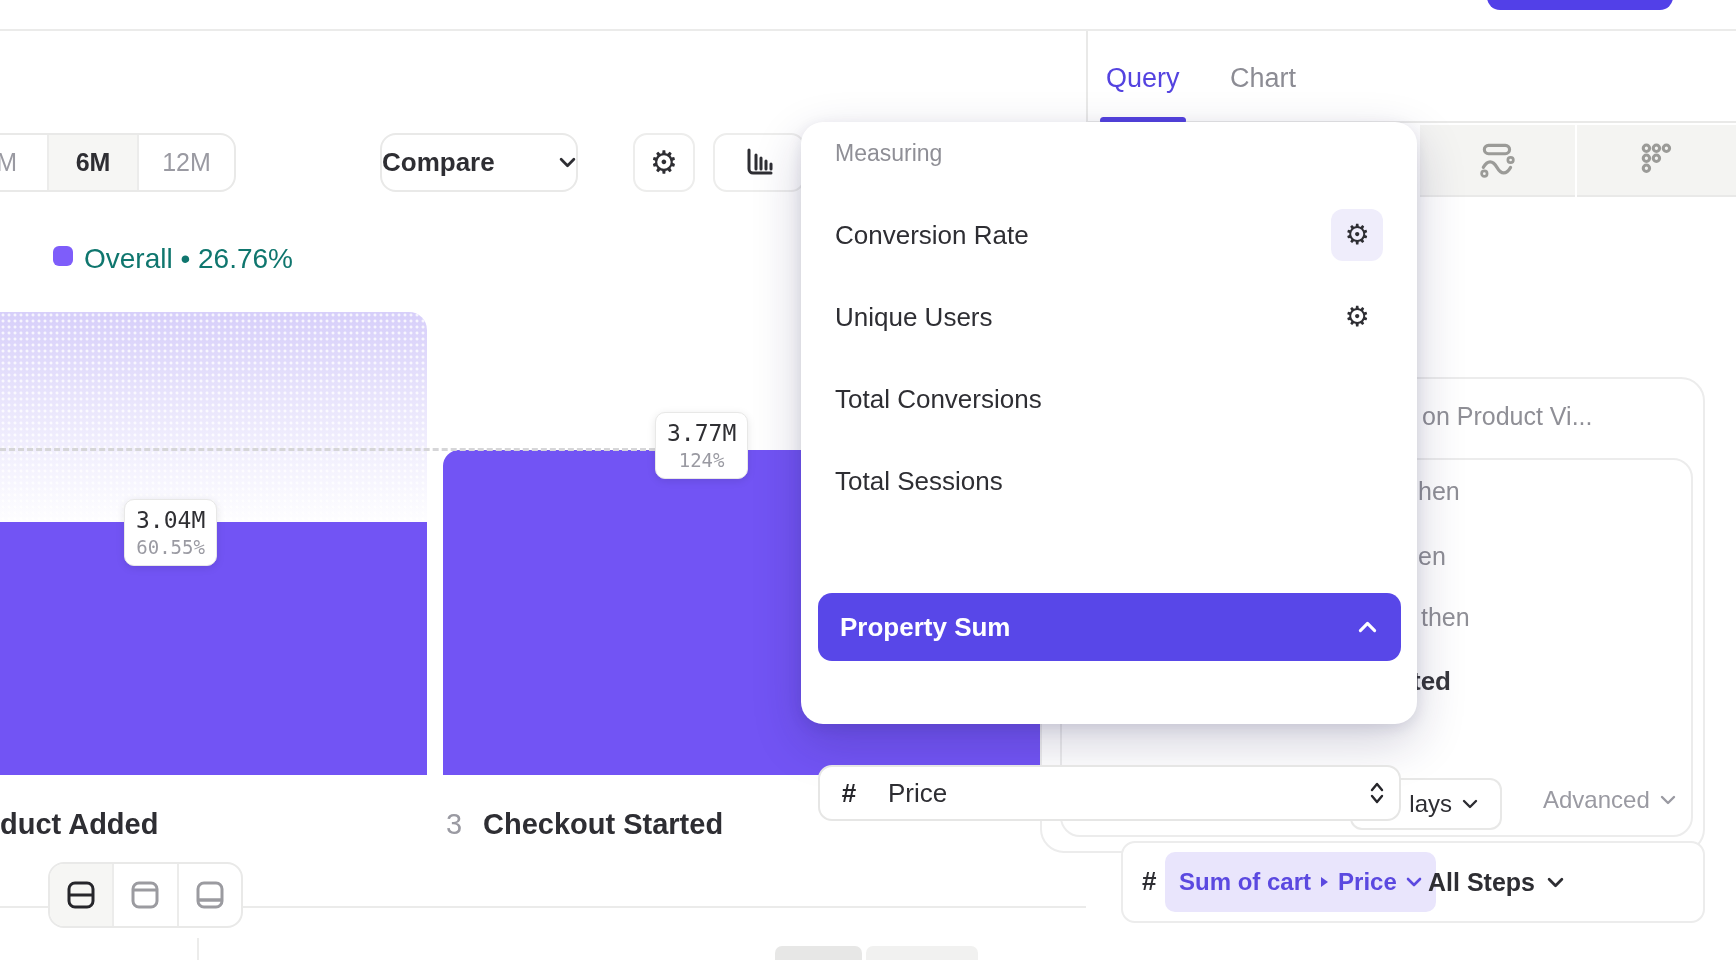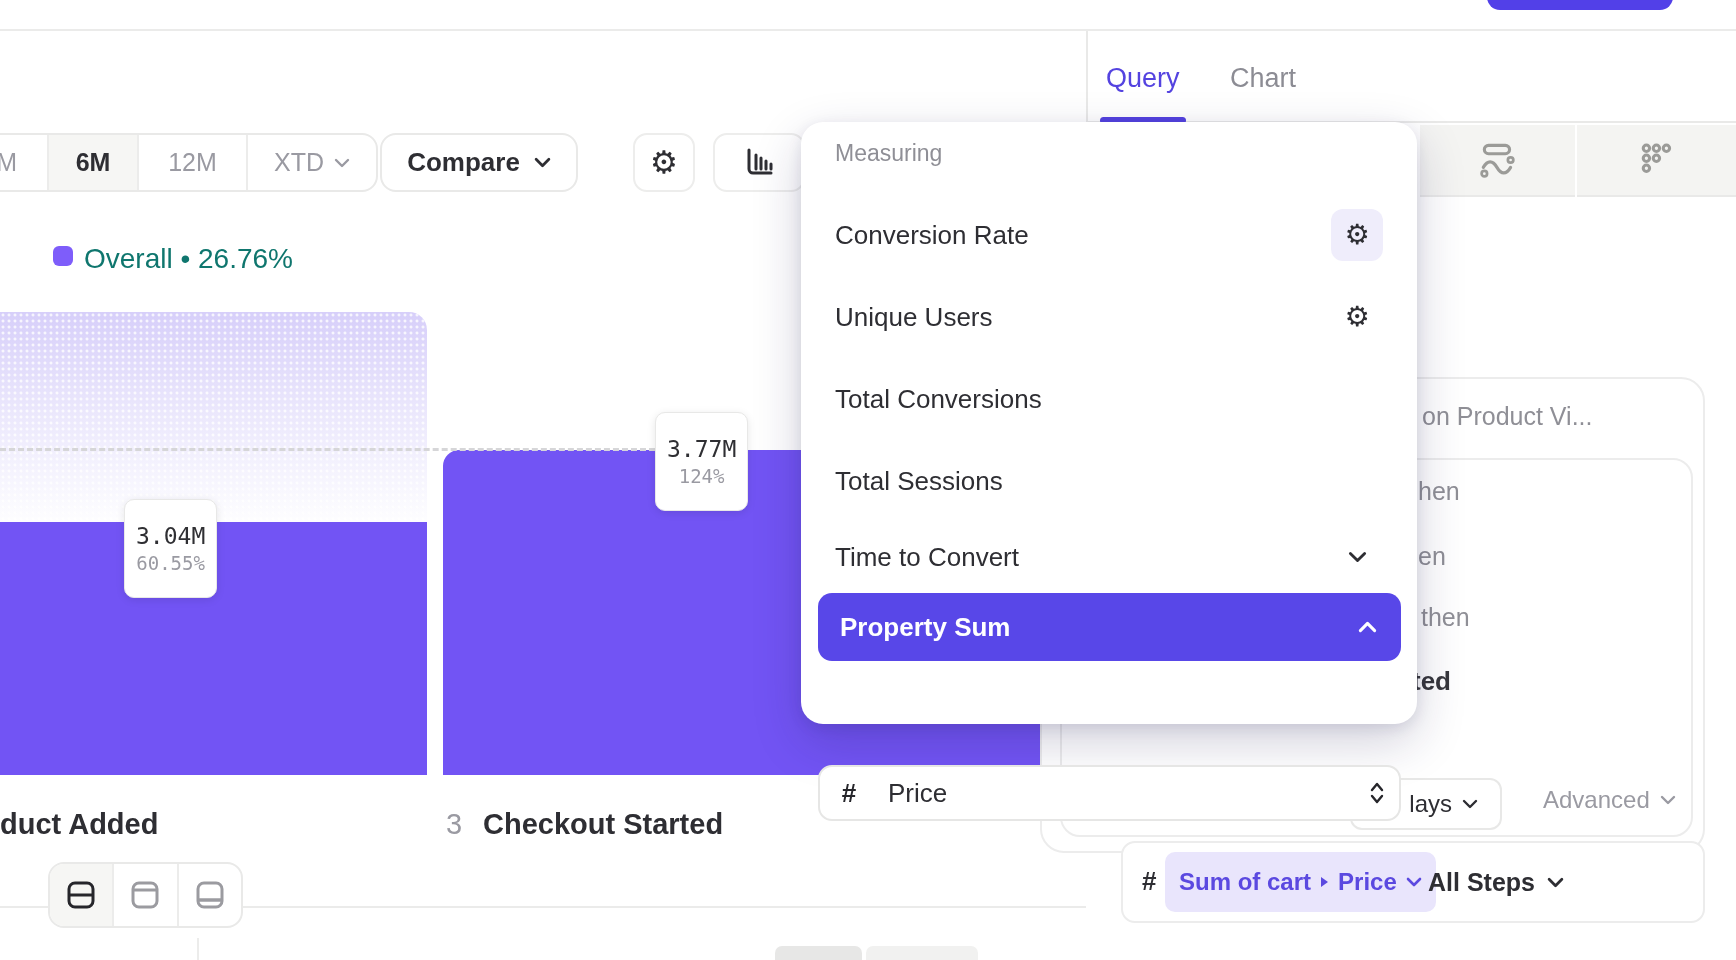"12M" div.seg { width: 109px -> 95px }
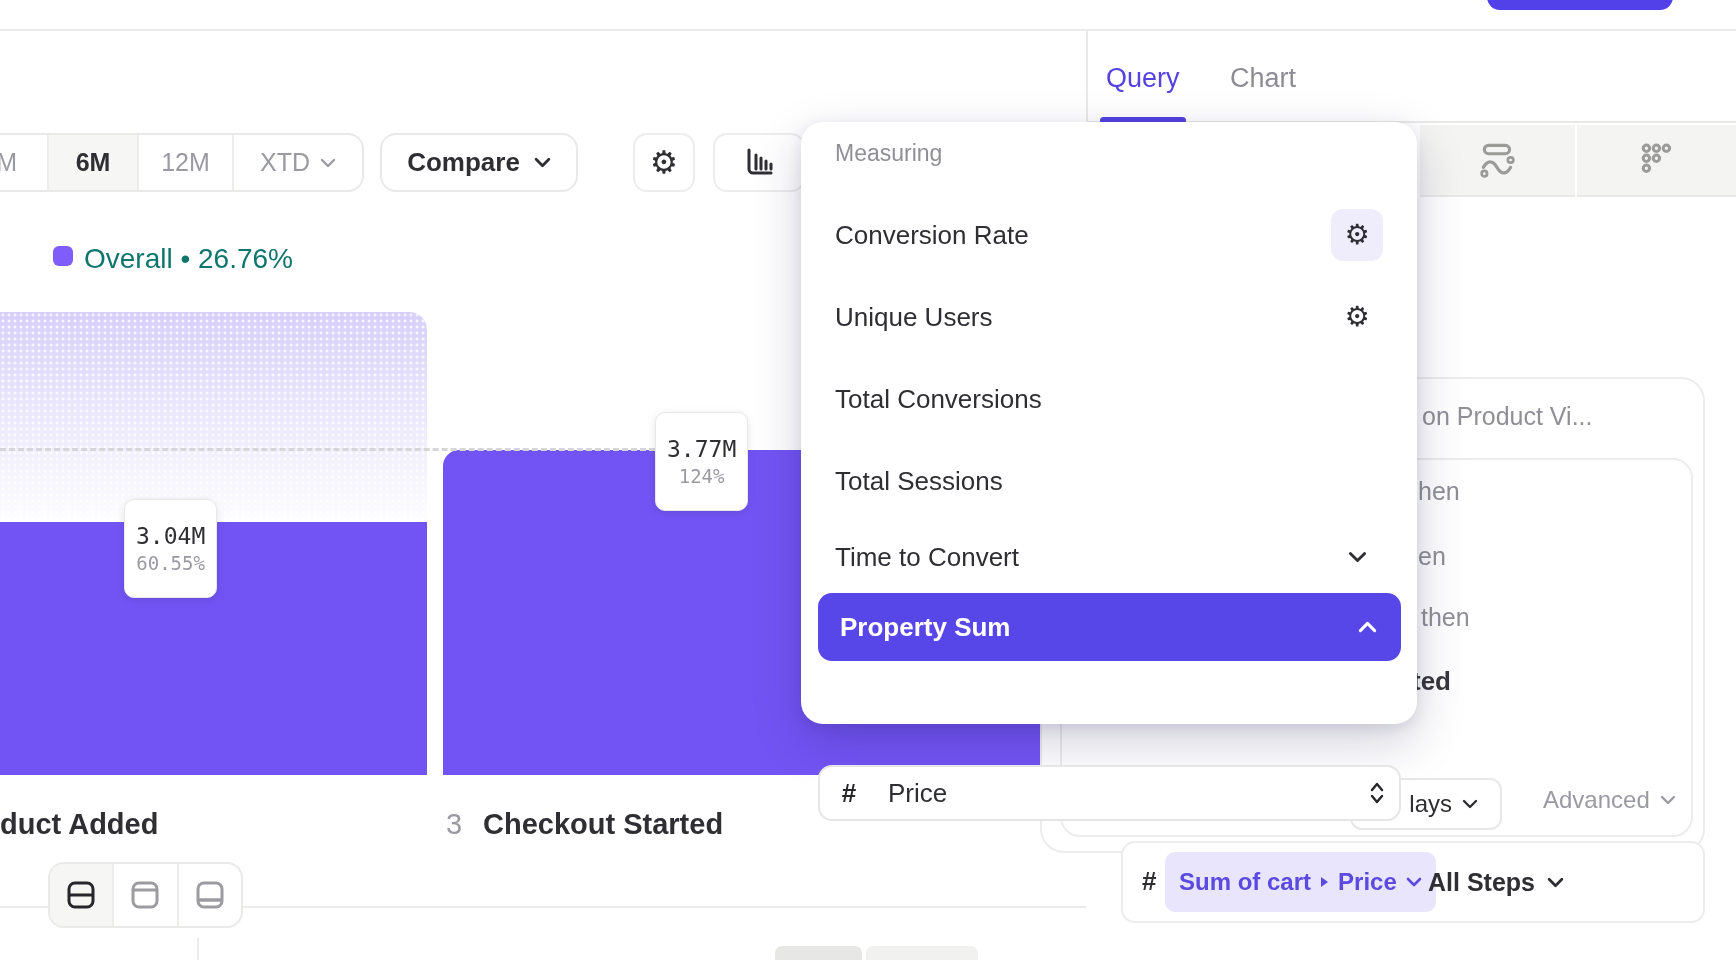"XTD" div.seg { html: <div> <span>XTD</span> <svg> <polyline></polyline> </svg> </div> -> none }
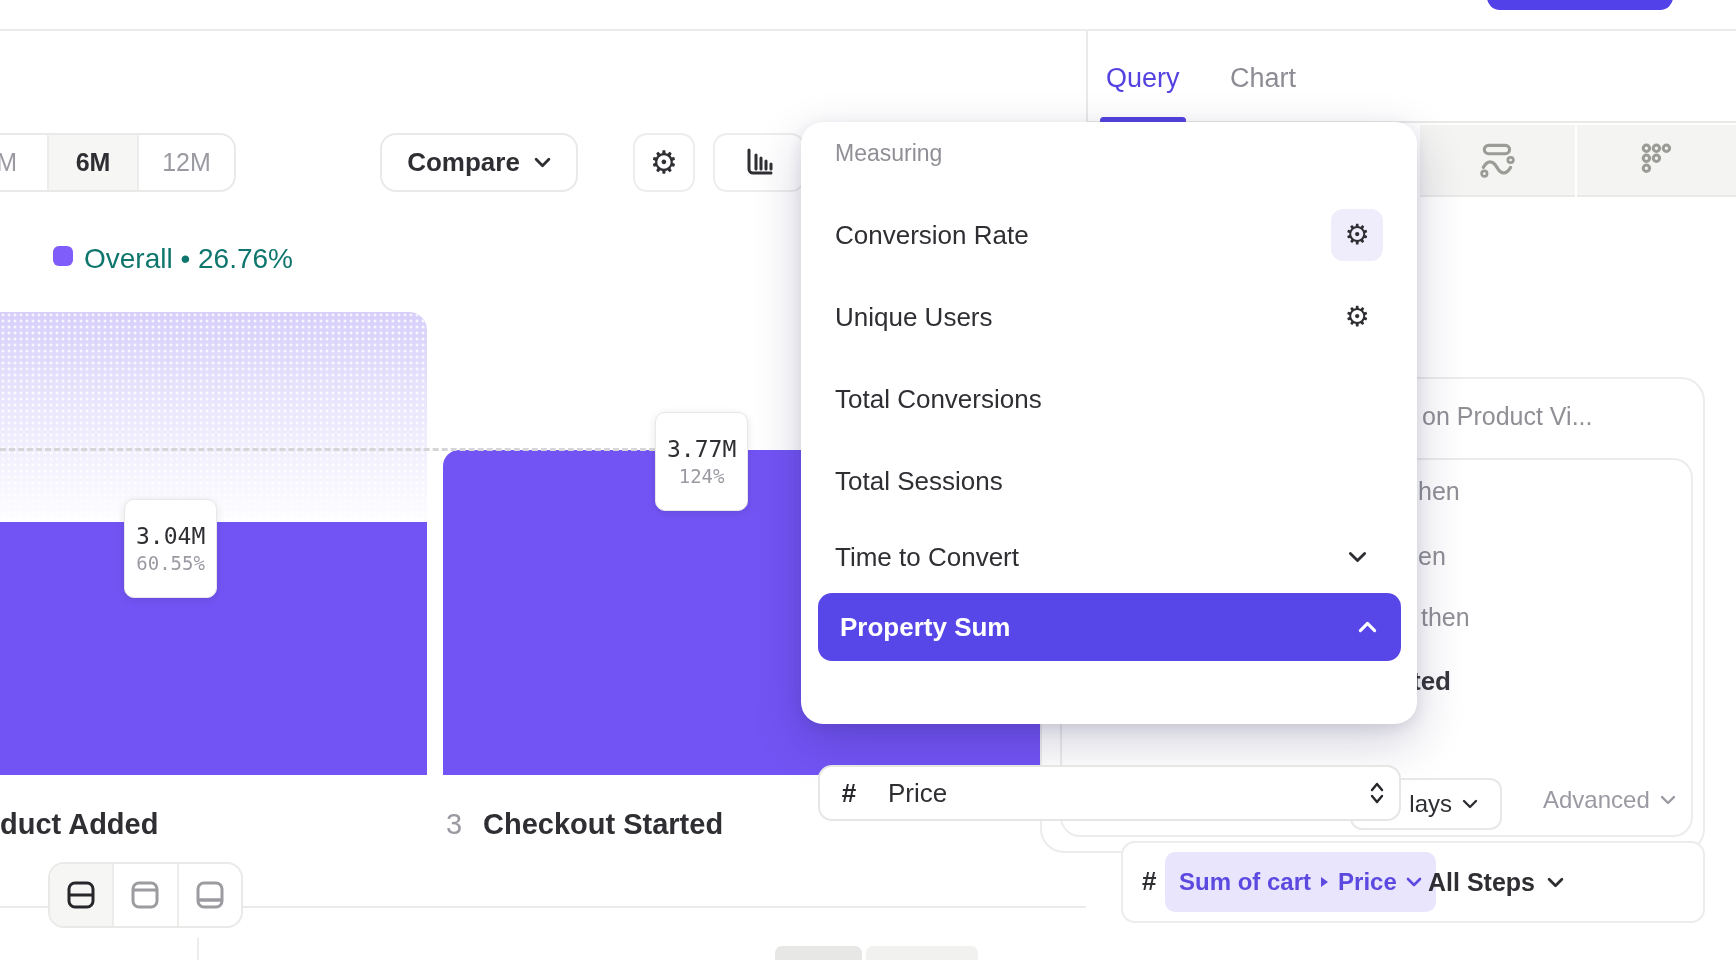"Compare" .btn { justify-content: center -> space-between }
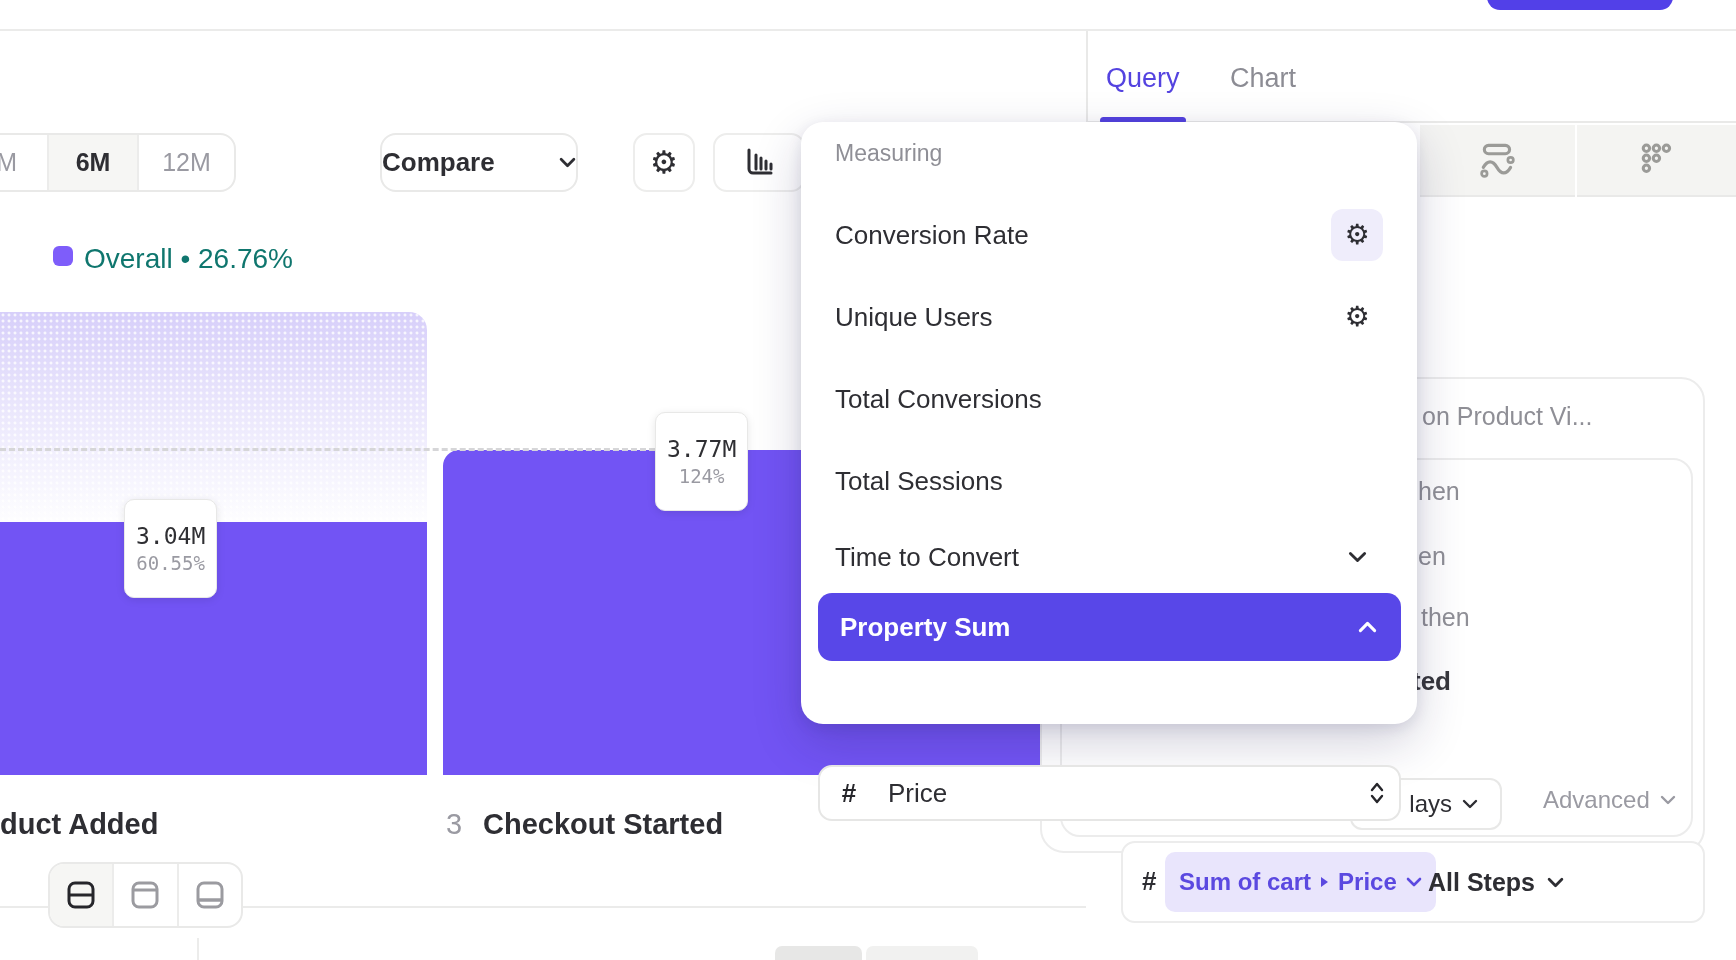"3.77M" .vlabel { padding: 23px 11px -> 7px 11px }
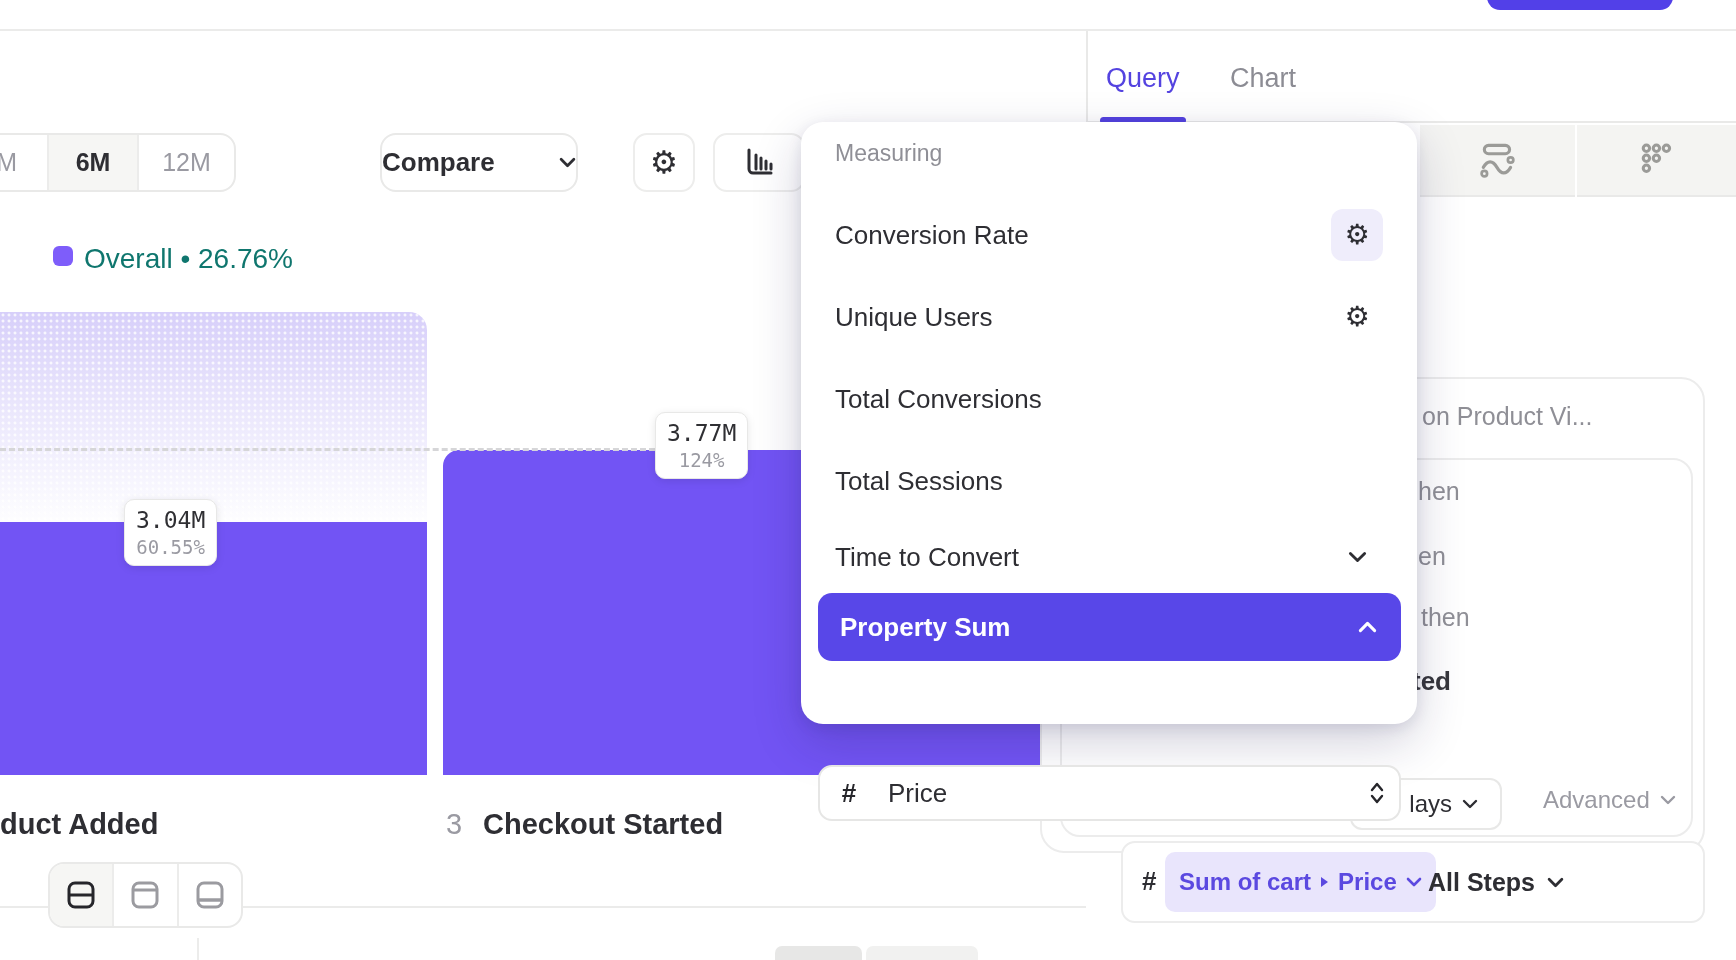"Time to Convert" div.abs { html: <div> <span>Time to Convert</span> <span> <svg> <polyline></polyline> </svg> </span> </div> -> none }
